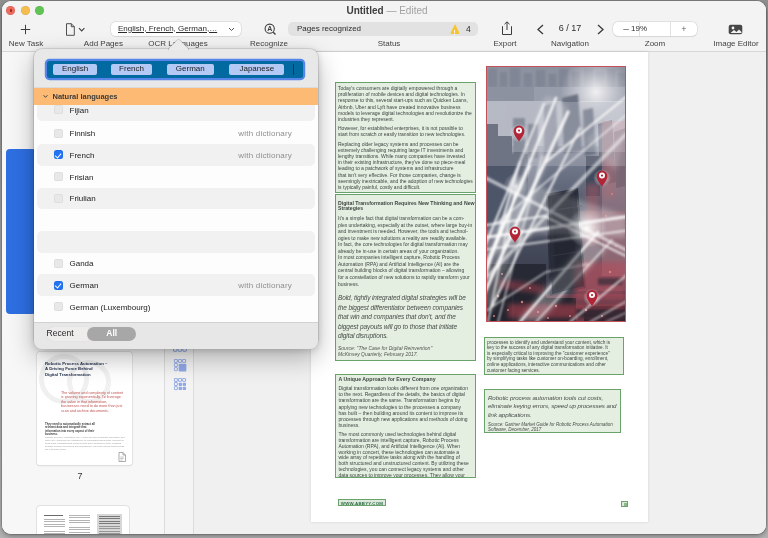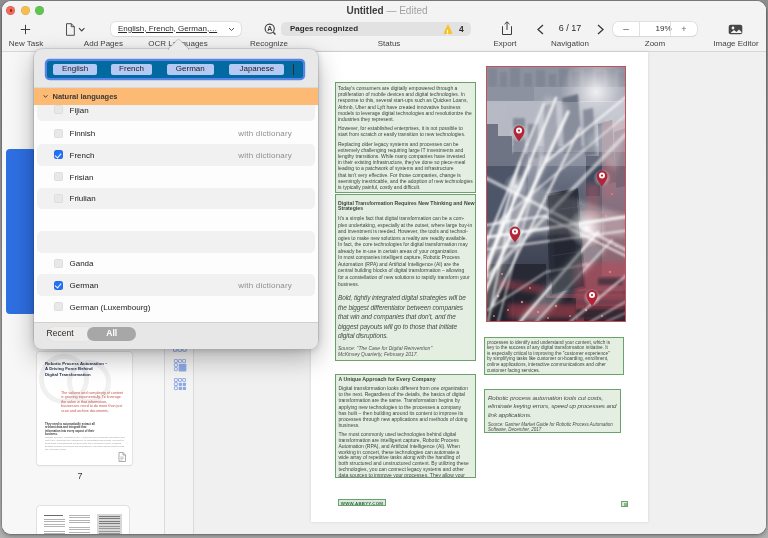"Pages recognized" #status { font-weight: bold -> none; left: 279px -> 286px }
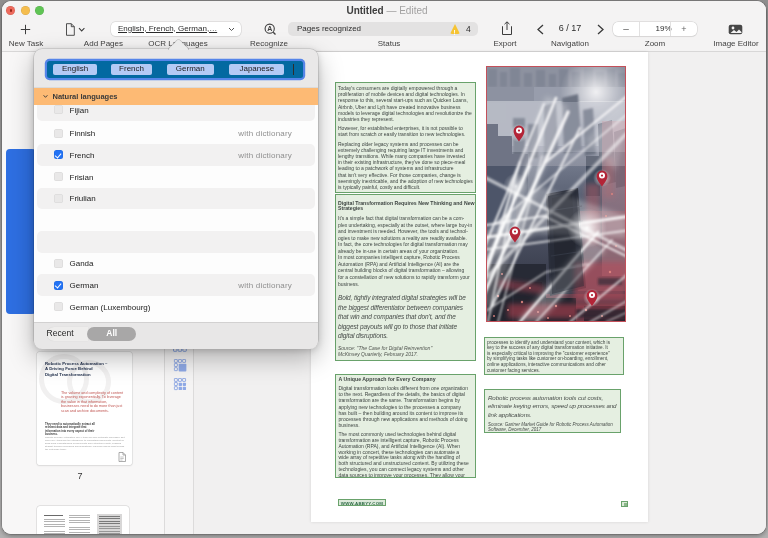"19%" div.abs { left: 26px -> 18px; text-align: center -> none }
